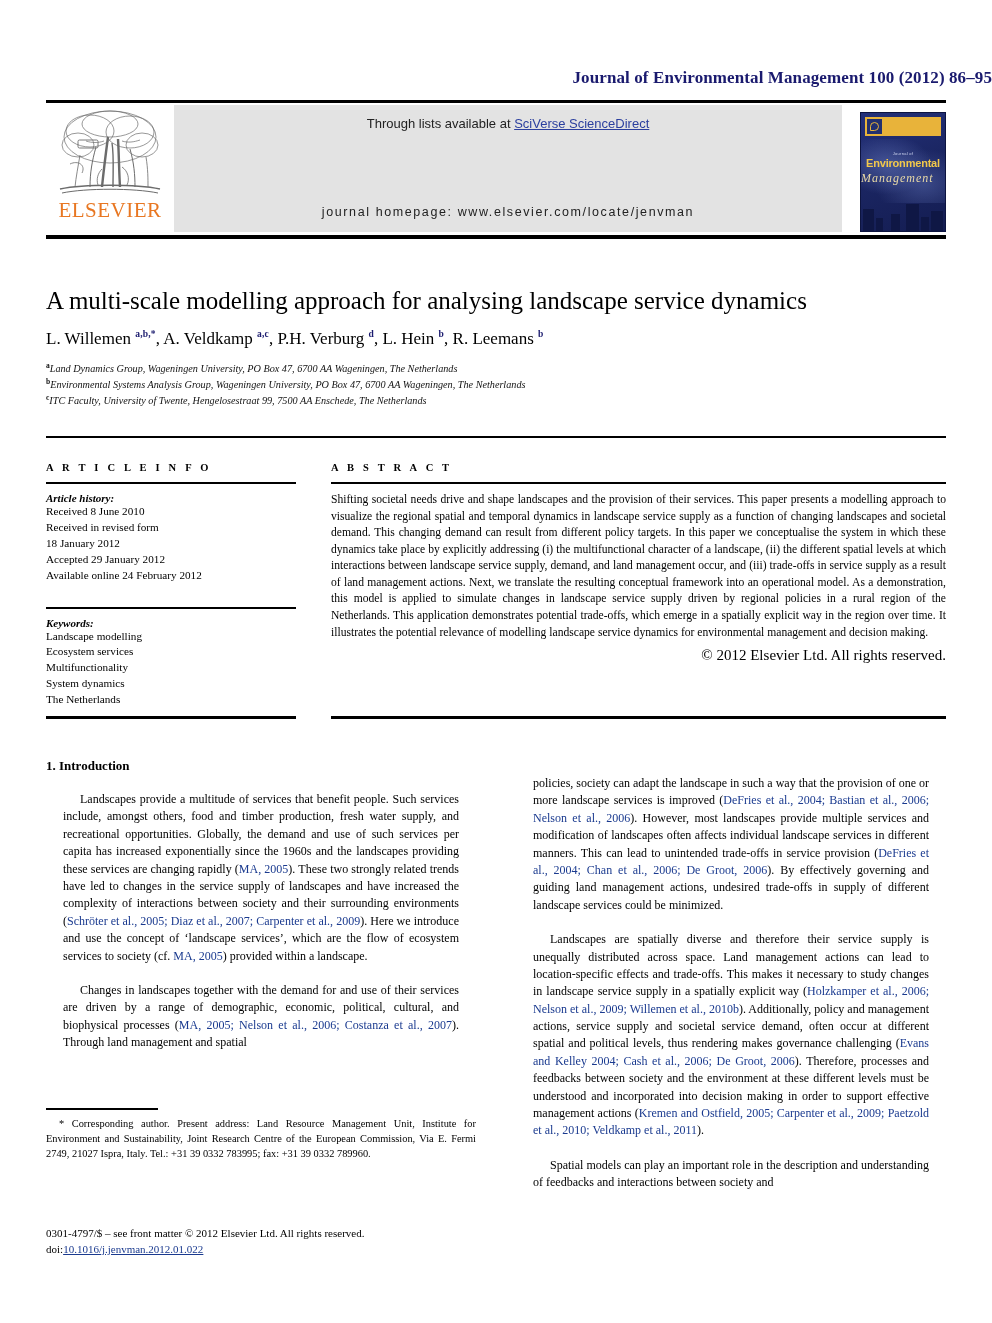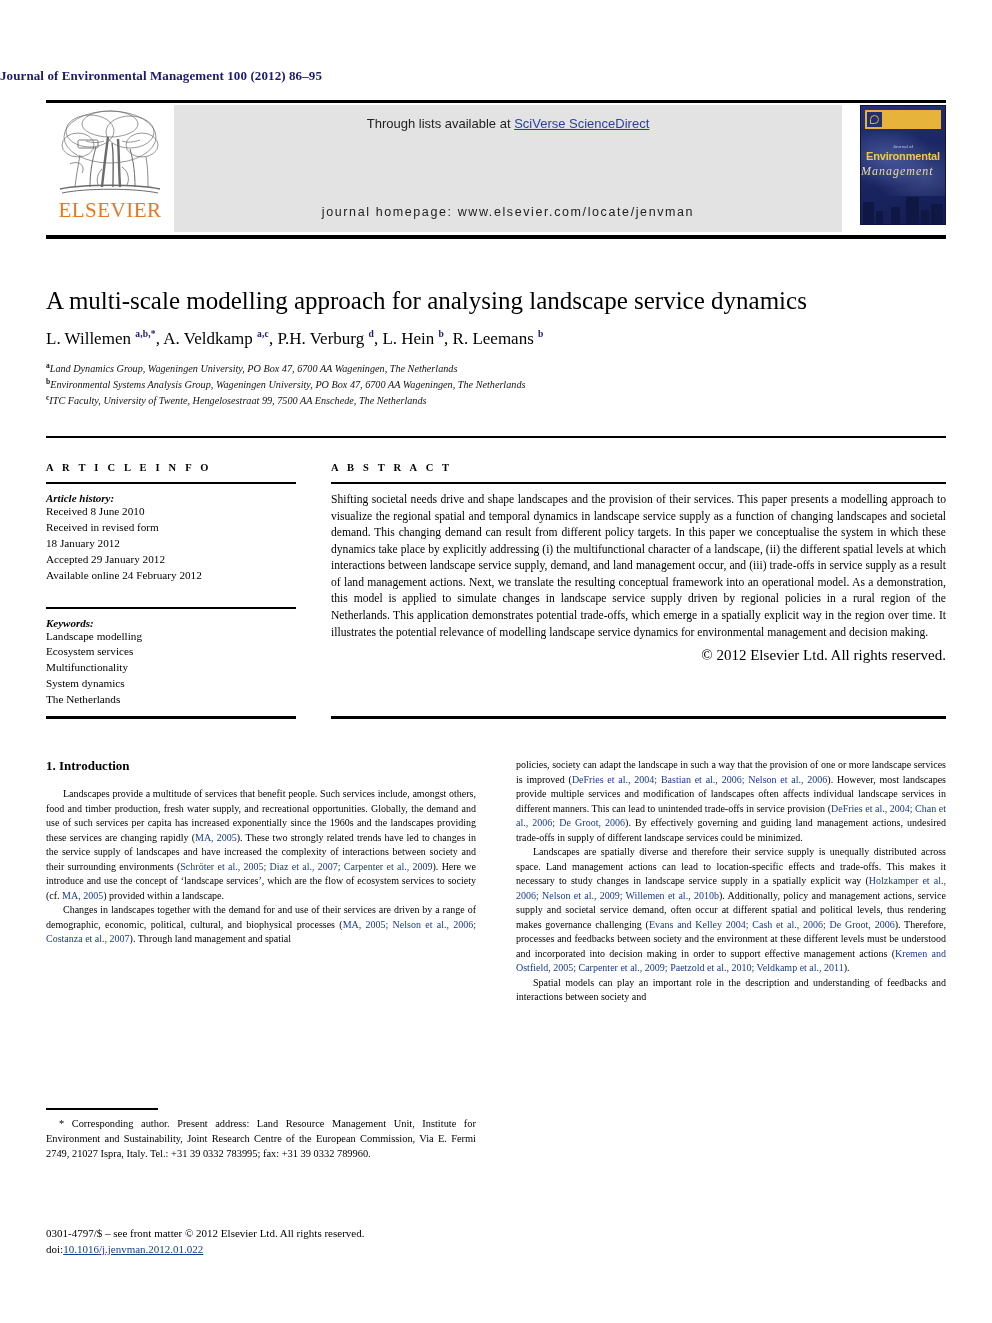"Journal of Environmental Management 100" .running-head { font-size: 13px -> 17px; text-align: left -> right }
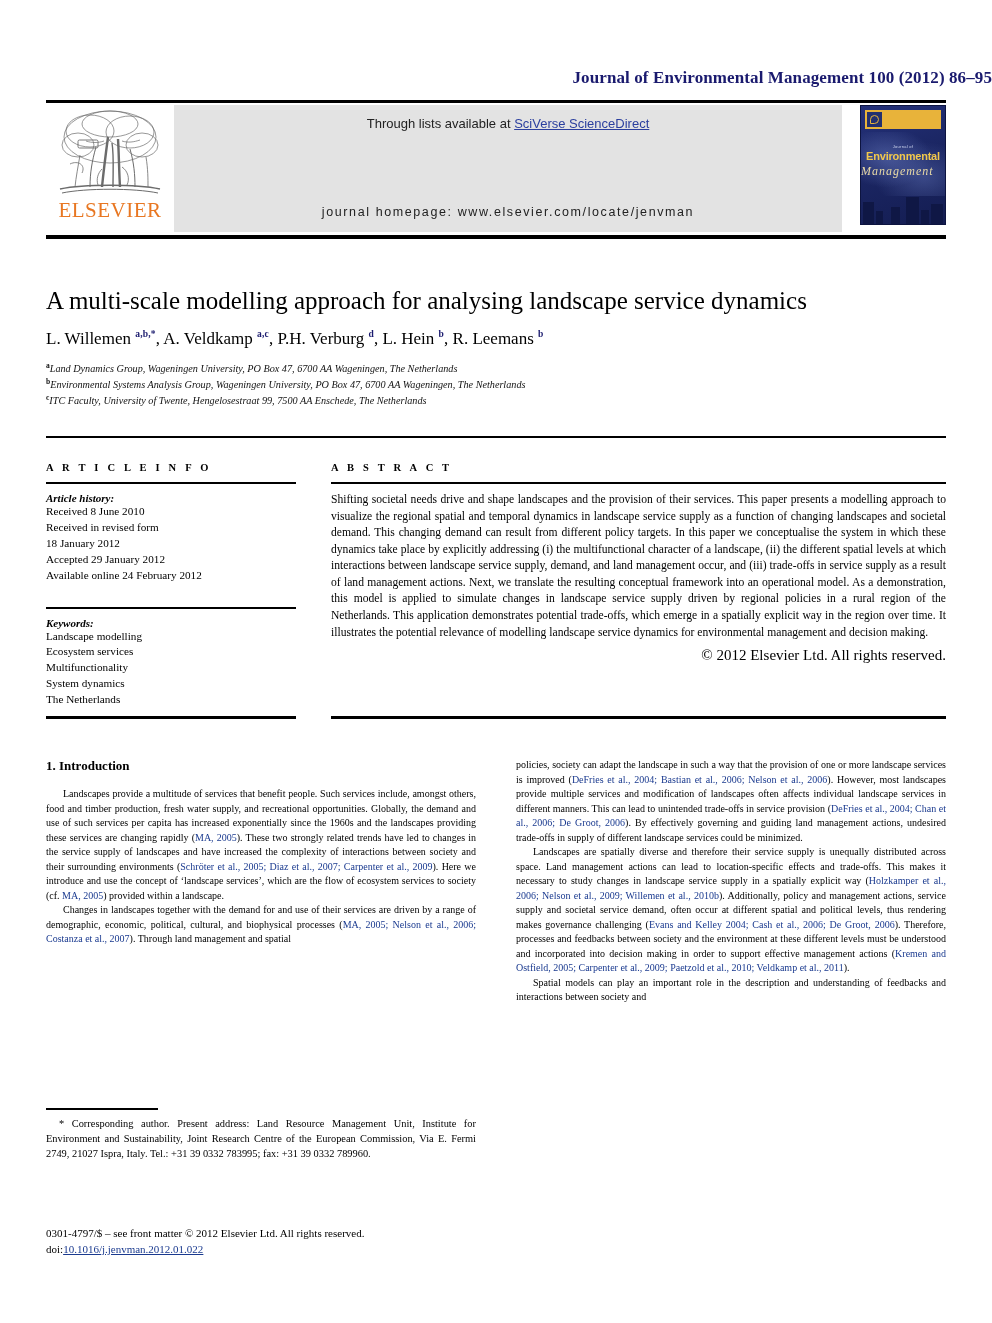"Environmental" .cover-block { align-items: flex-start -> flex-end }
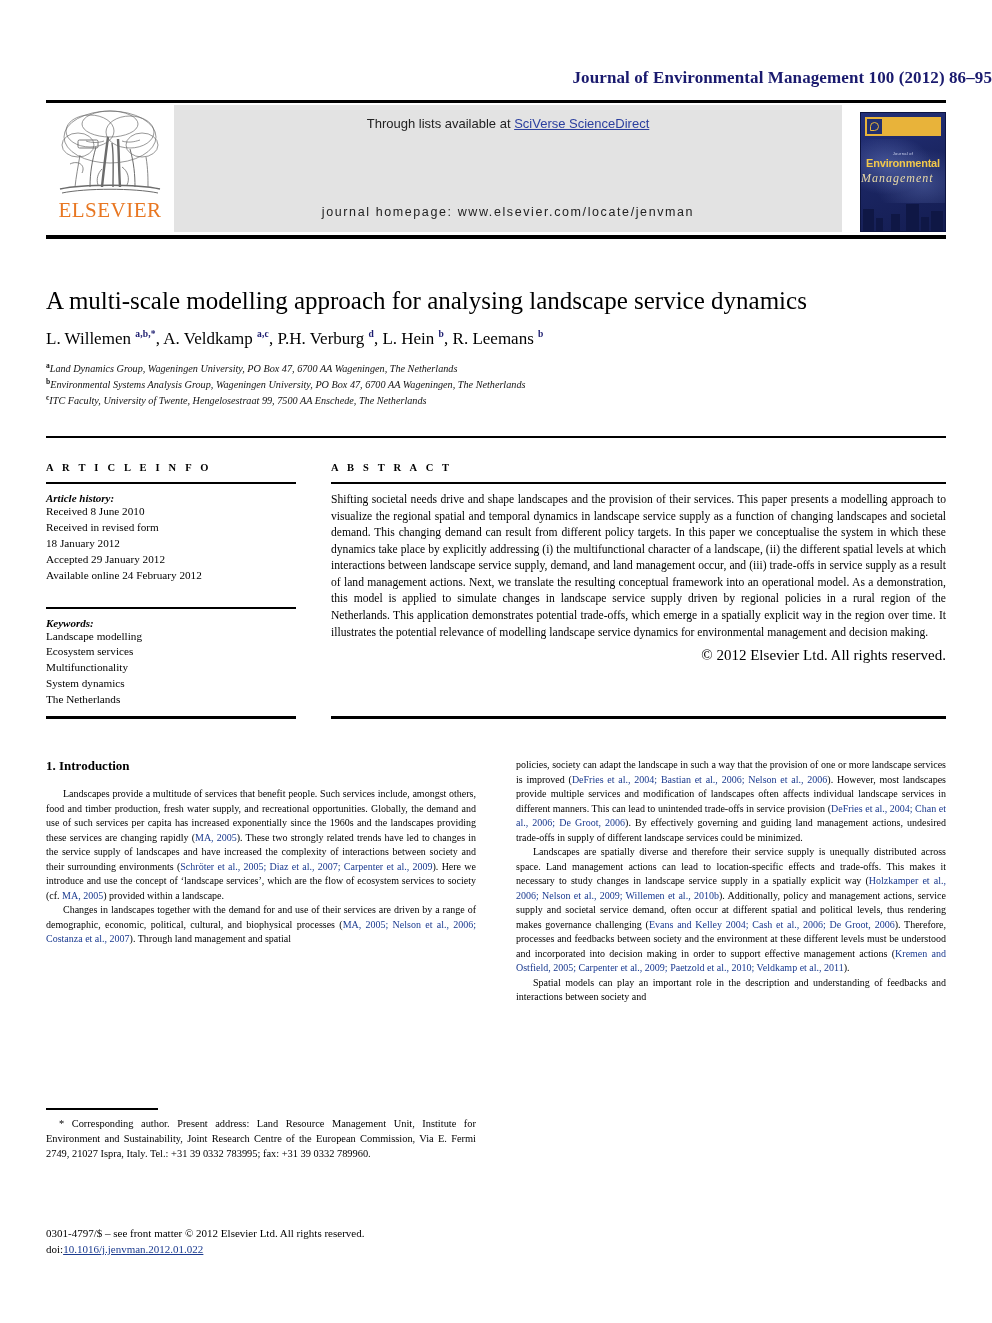"policies, society can adapt the" .ptxt { font-size: 10px -> 12px; margin: 0 -> 17px }
